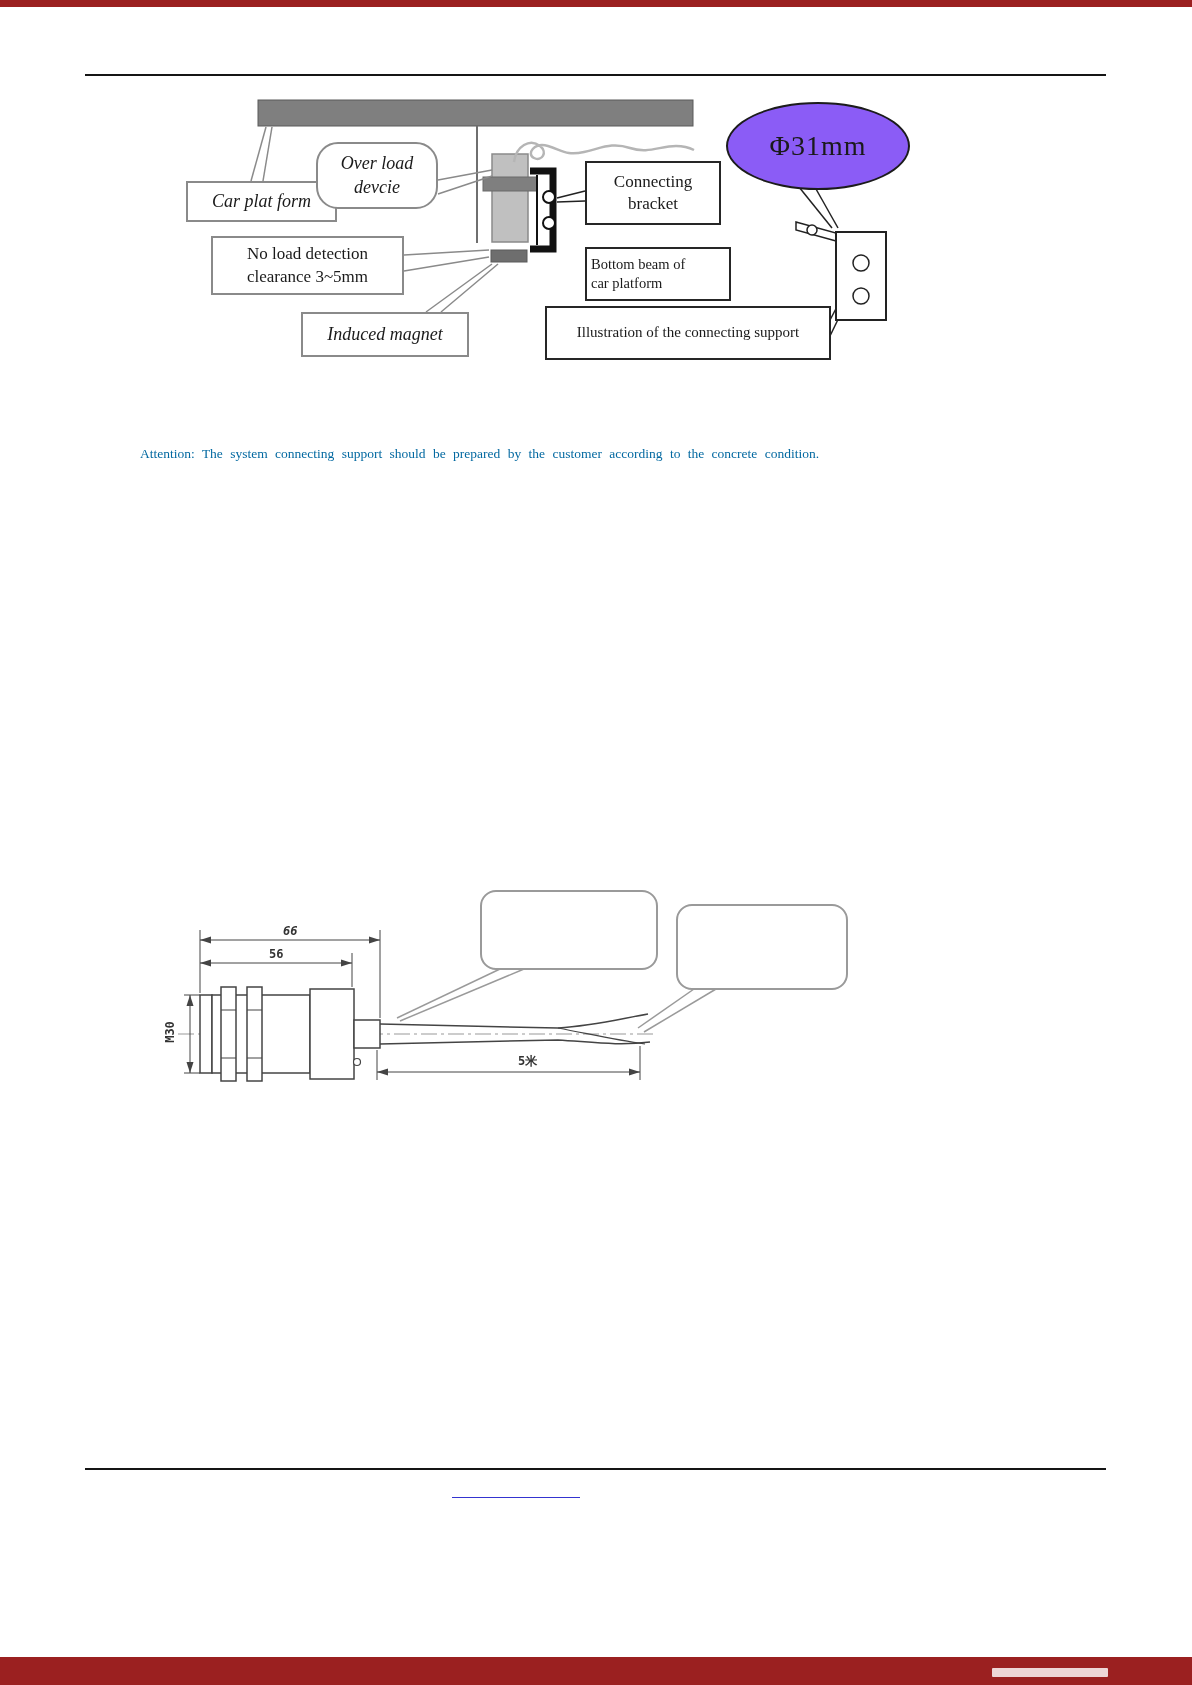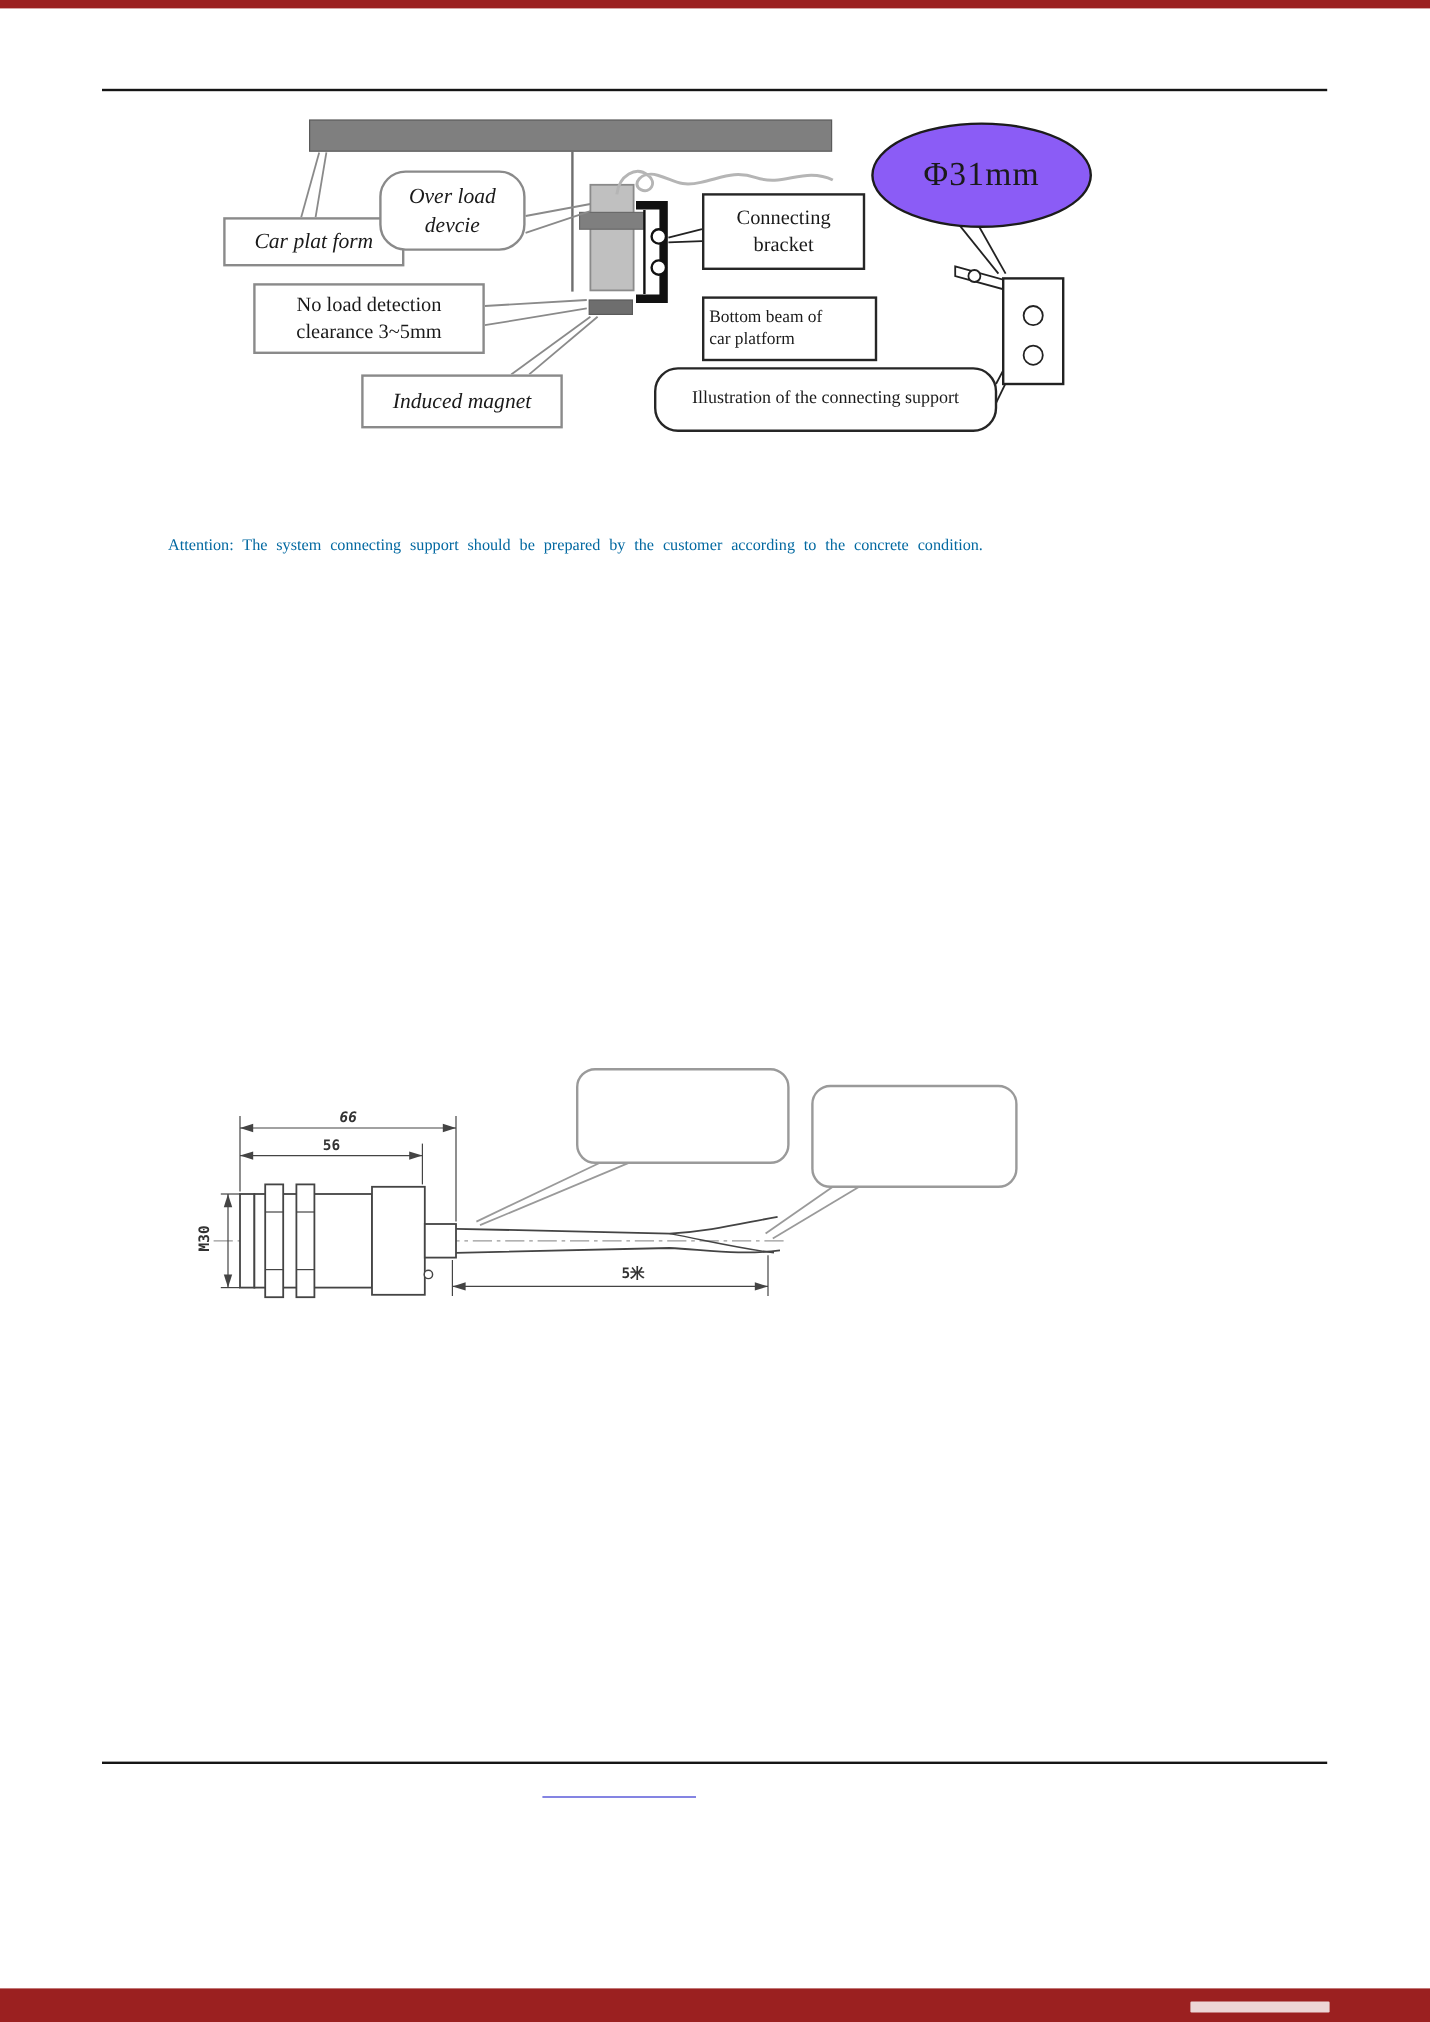"Illustration of the connecting support" .f15 { border-radius: 20px -> none }
